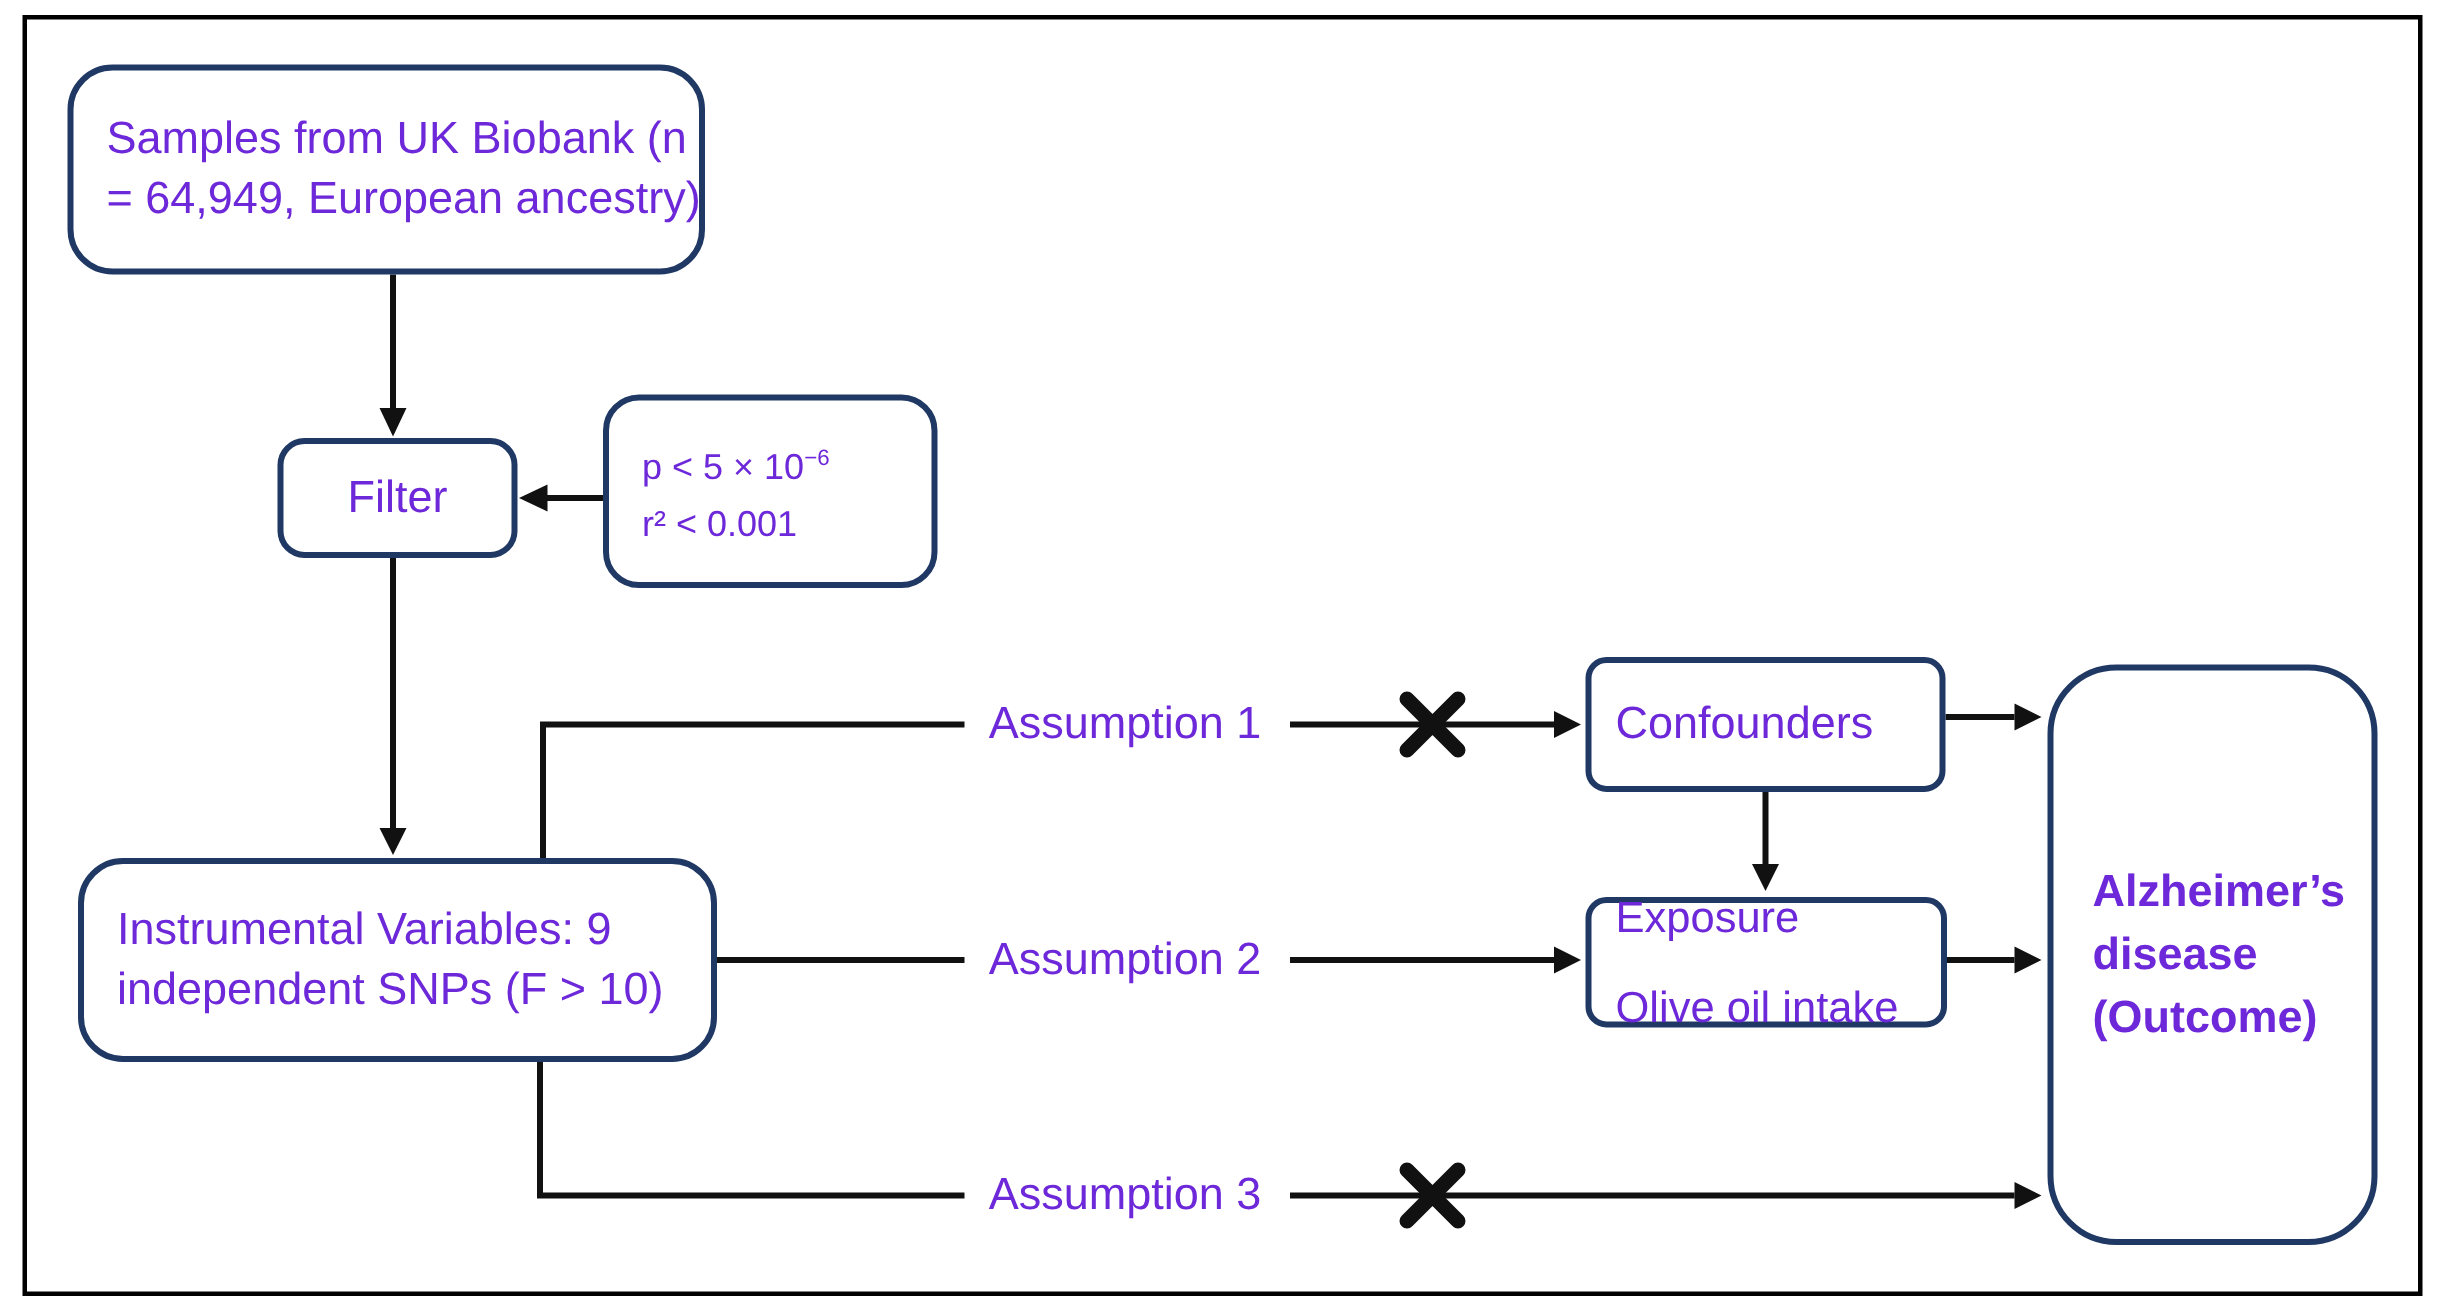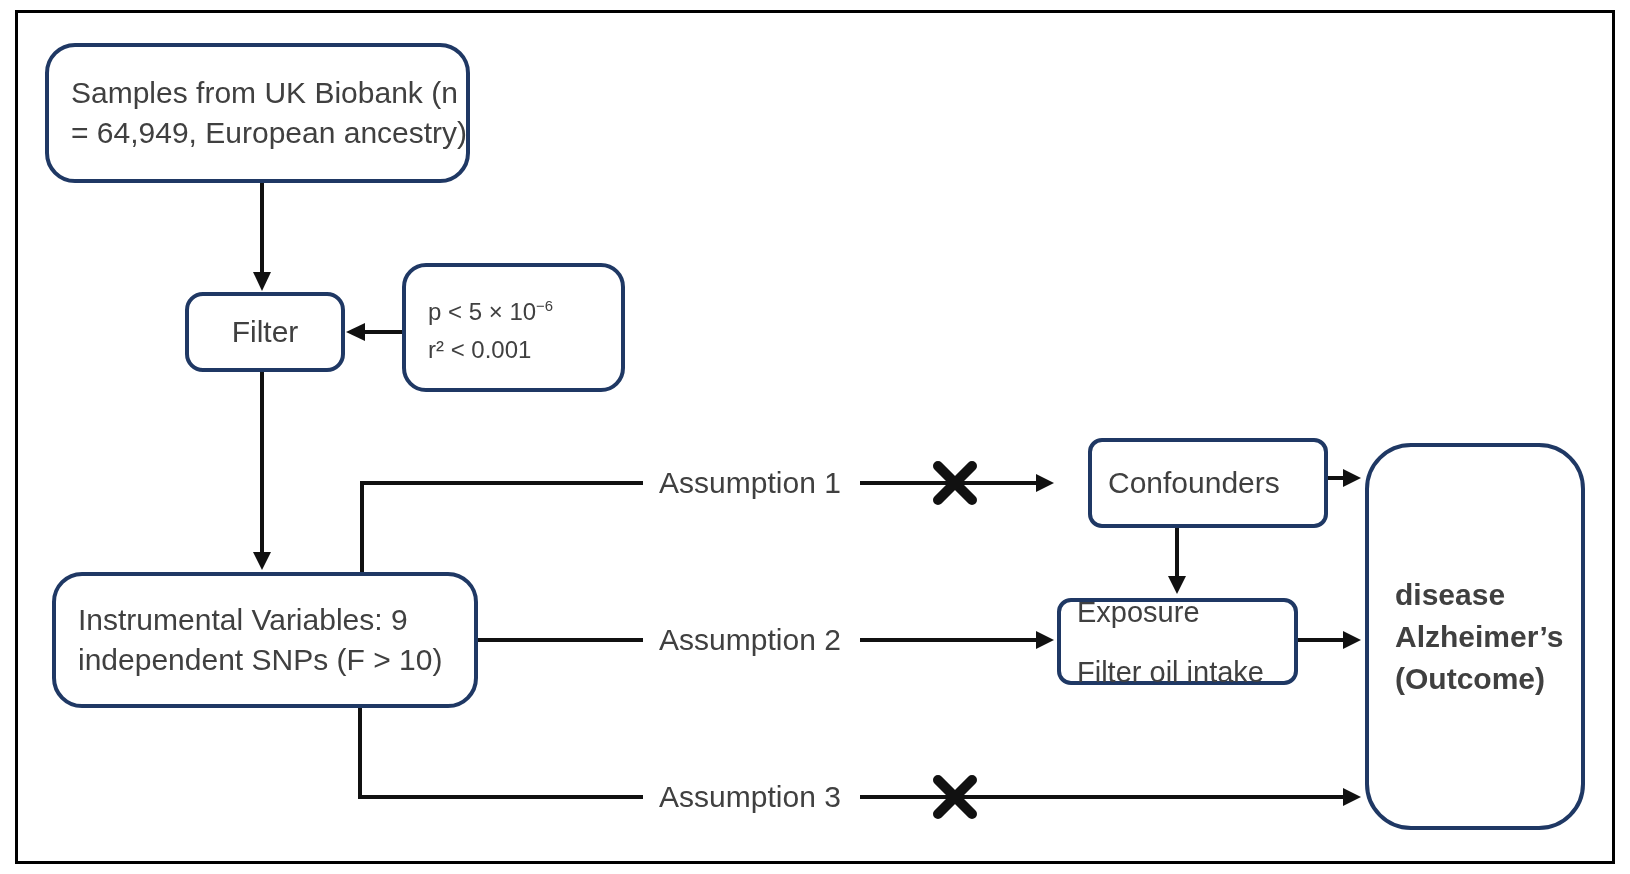"Samples from UK Biobank (n" .canvas { color: #404040 -> #6d28d9 }
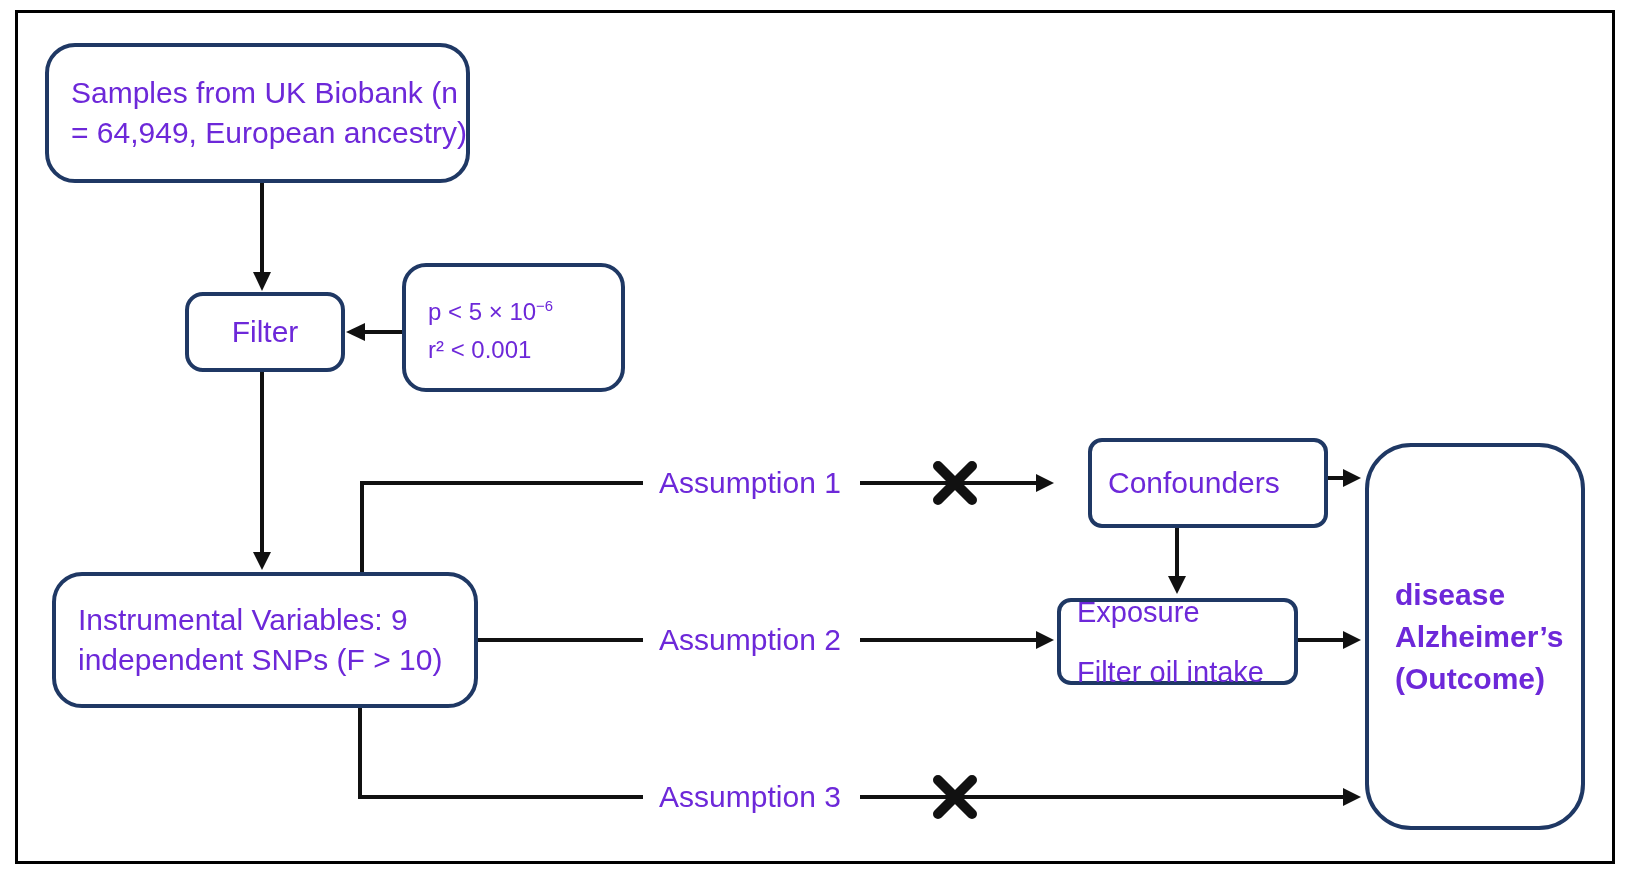"Confounders" .confounders { margin-left: 31px -> none }
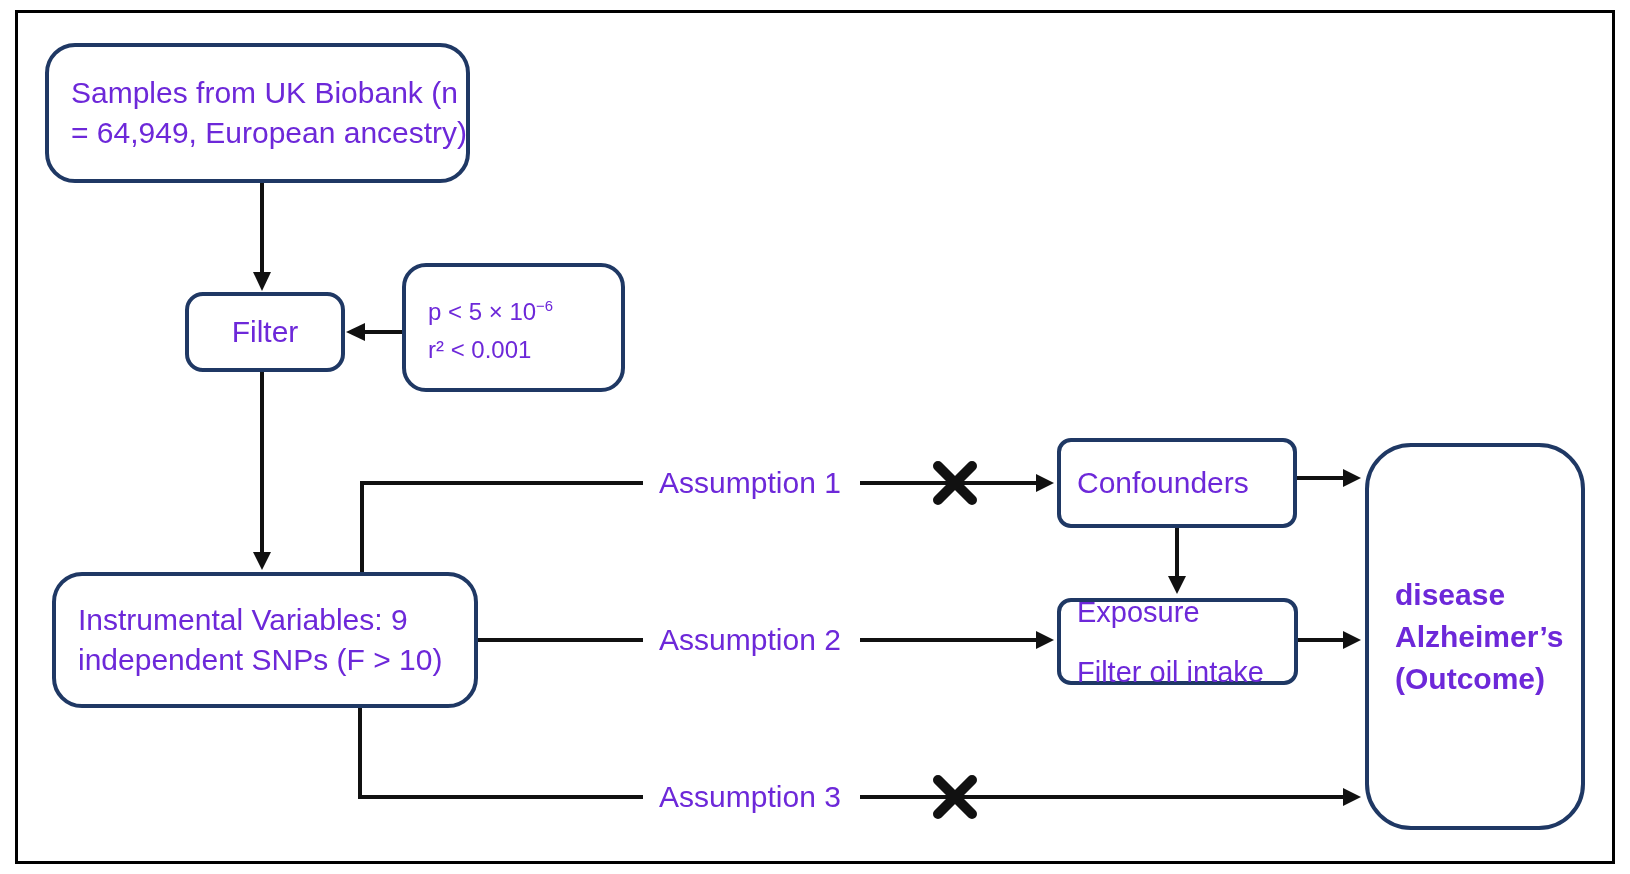"disease" div { order: before "Alzheimer’s" -> after "Alzheimer’s" }
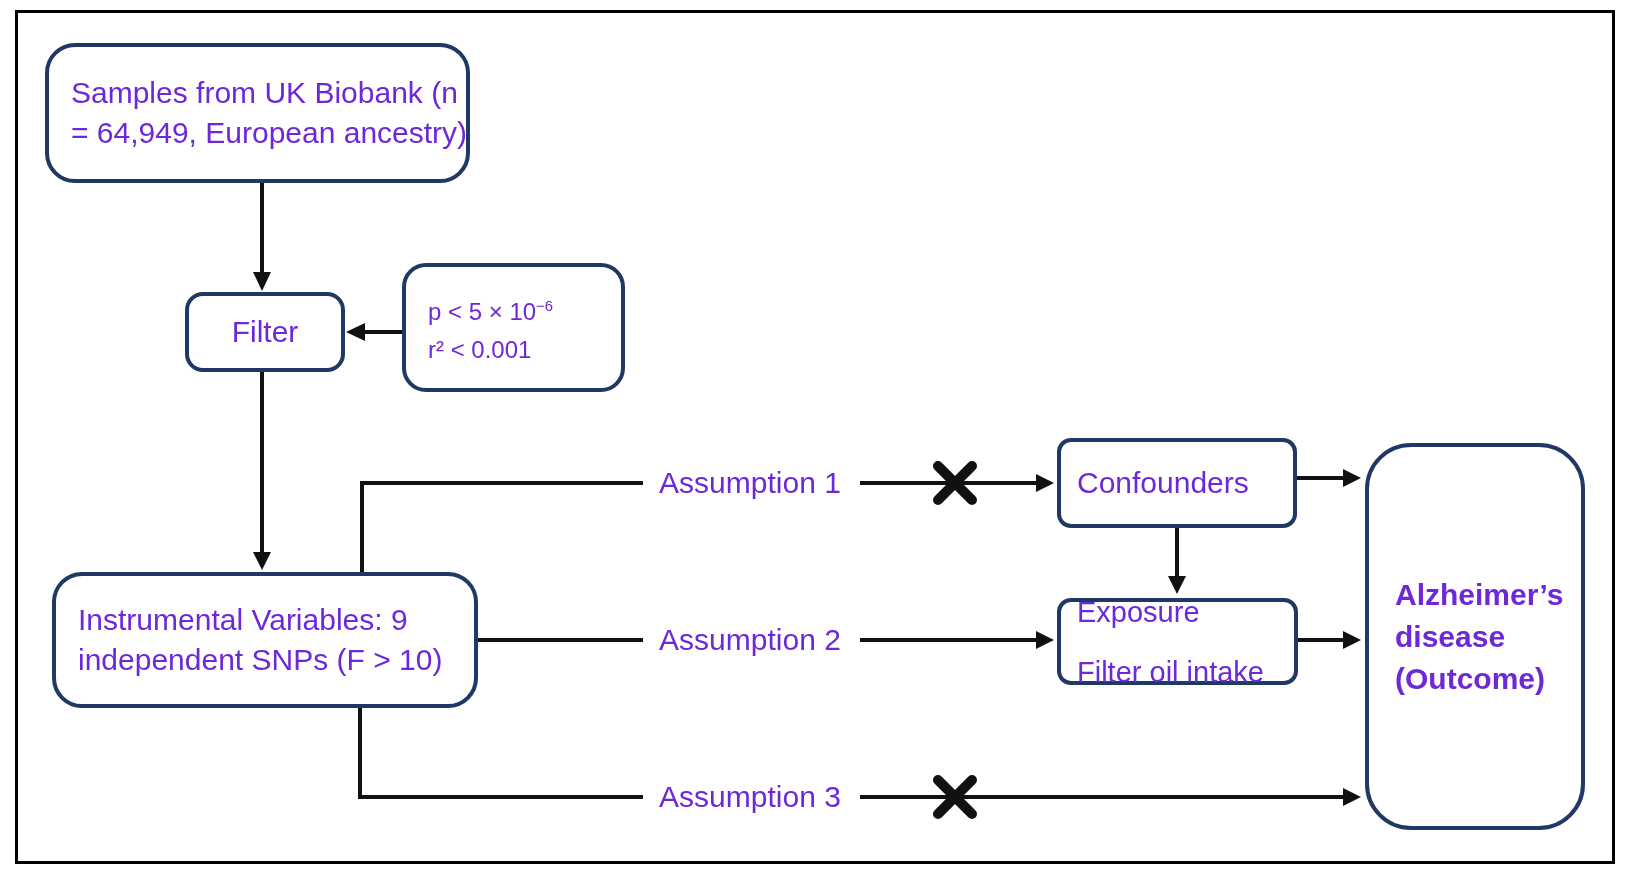"Filter oil intake" div { text: Filter -> Olive }
